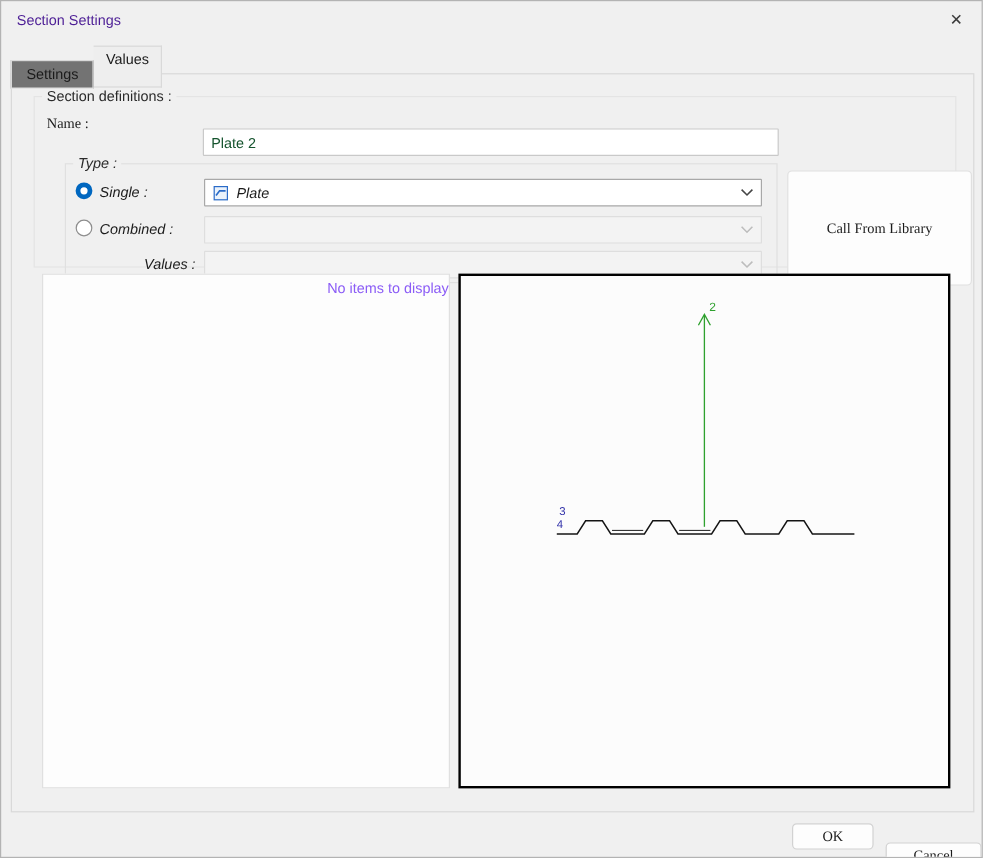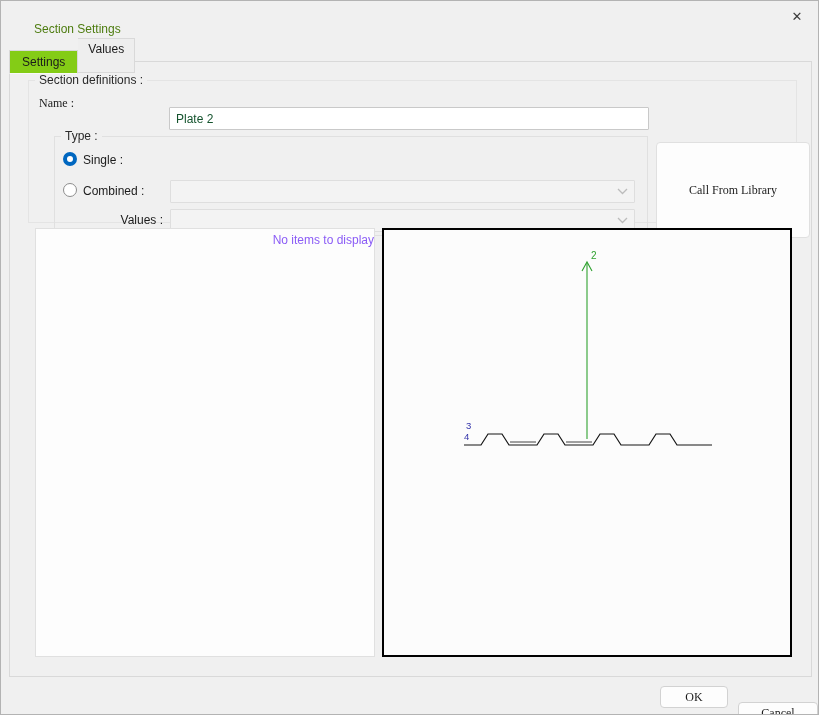"Section Settings" .title { color: #4d7c0f -> #4c1d95; margin-left: 20px -> none; top: 21px -> 9px }
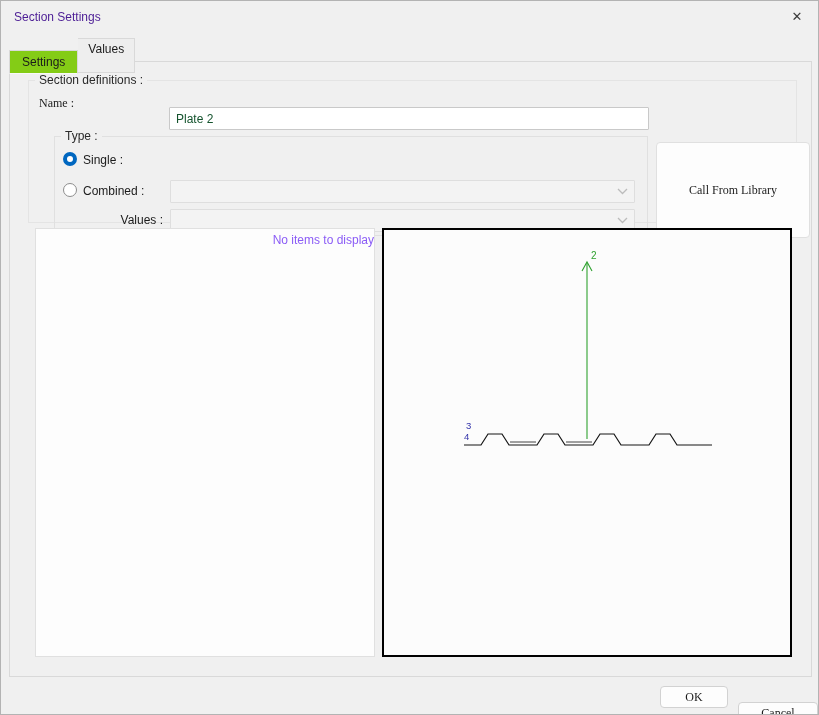"Settings" .tab.active { background: #84cc16 -> #737373 }
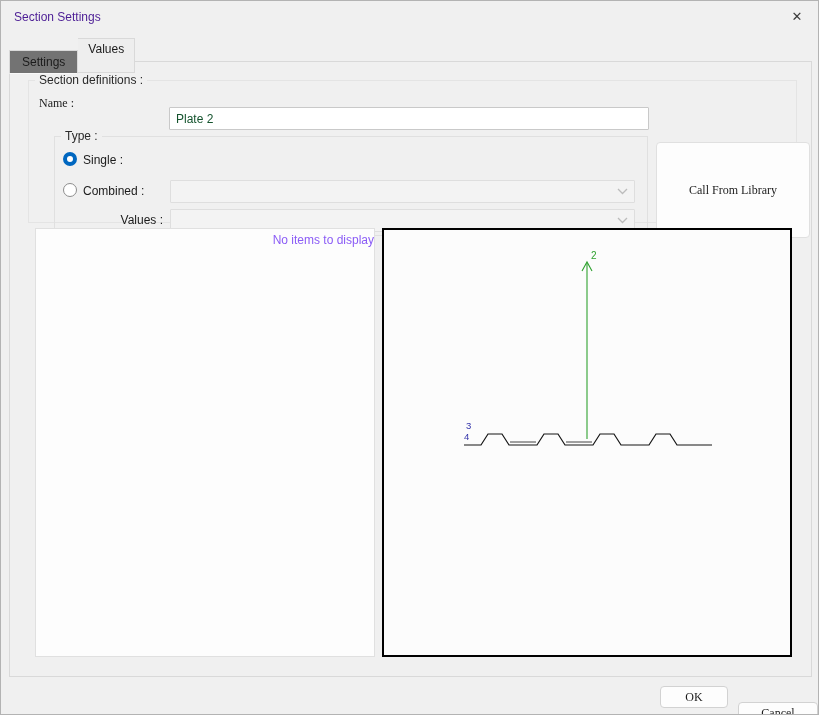"Type :" .gb-type { font-style: none -> italic }
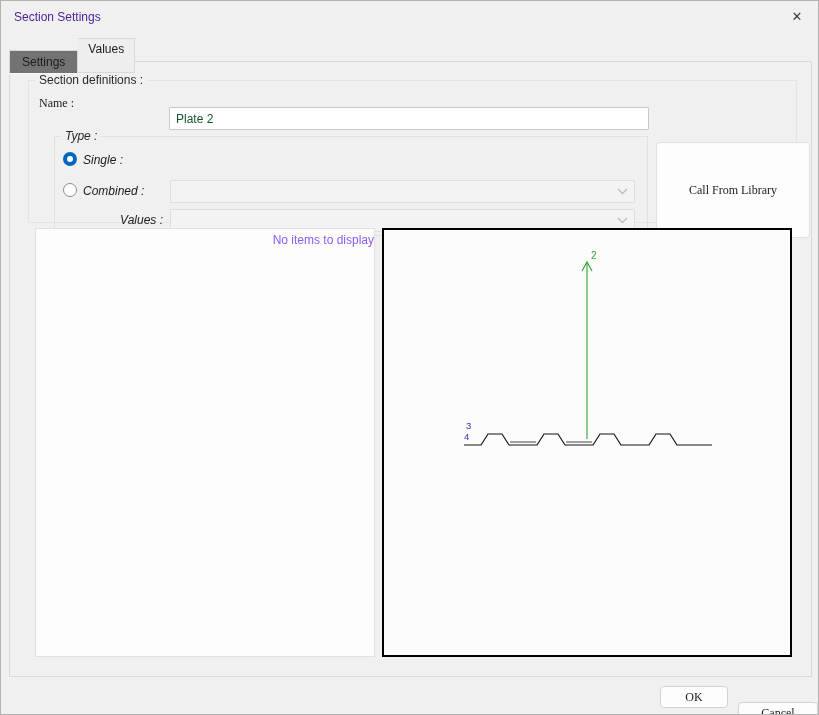"Plate" div.dropdown { html: none -> <div> <span> <svg> <rect></rect> <path></path> </svg> </span> <span>Plate</span> <span> <svg> <polyline></polyline> </svg> </span> </div> }
